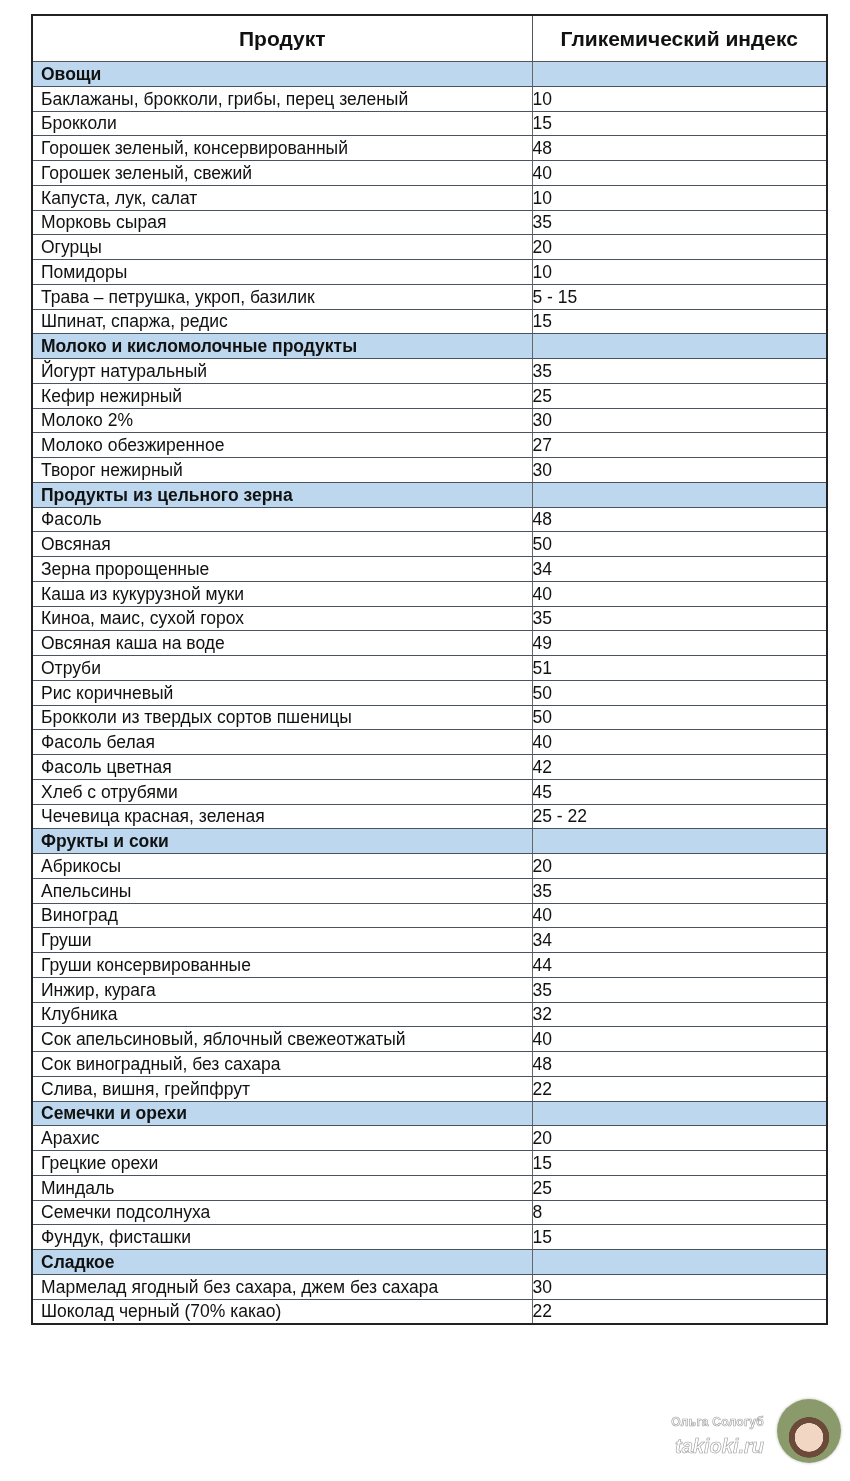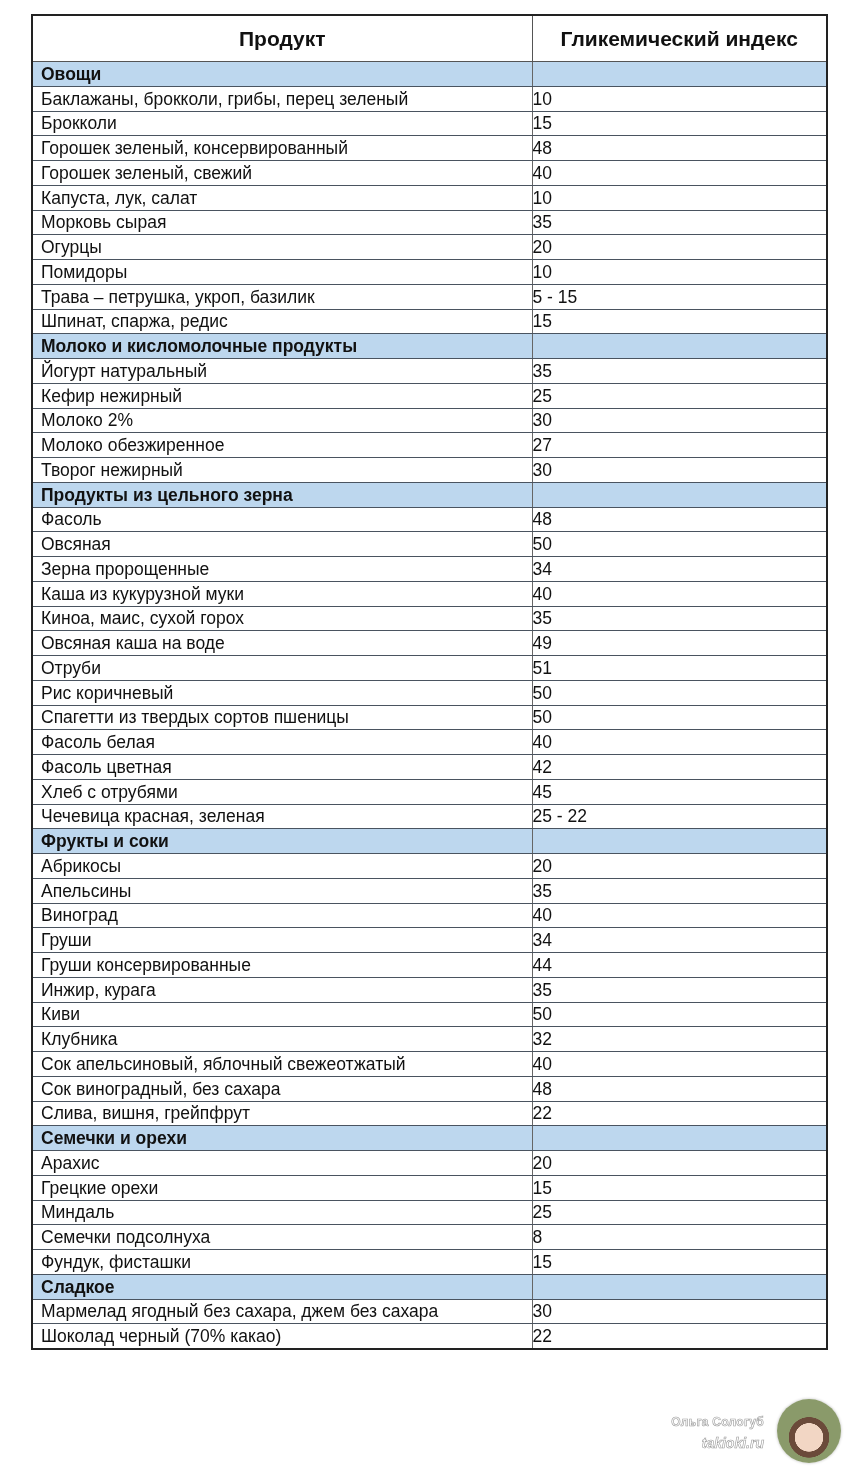"Спагетти из твердых сортов пшеницы" td { text: Спагетти -> Брокколи }
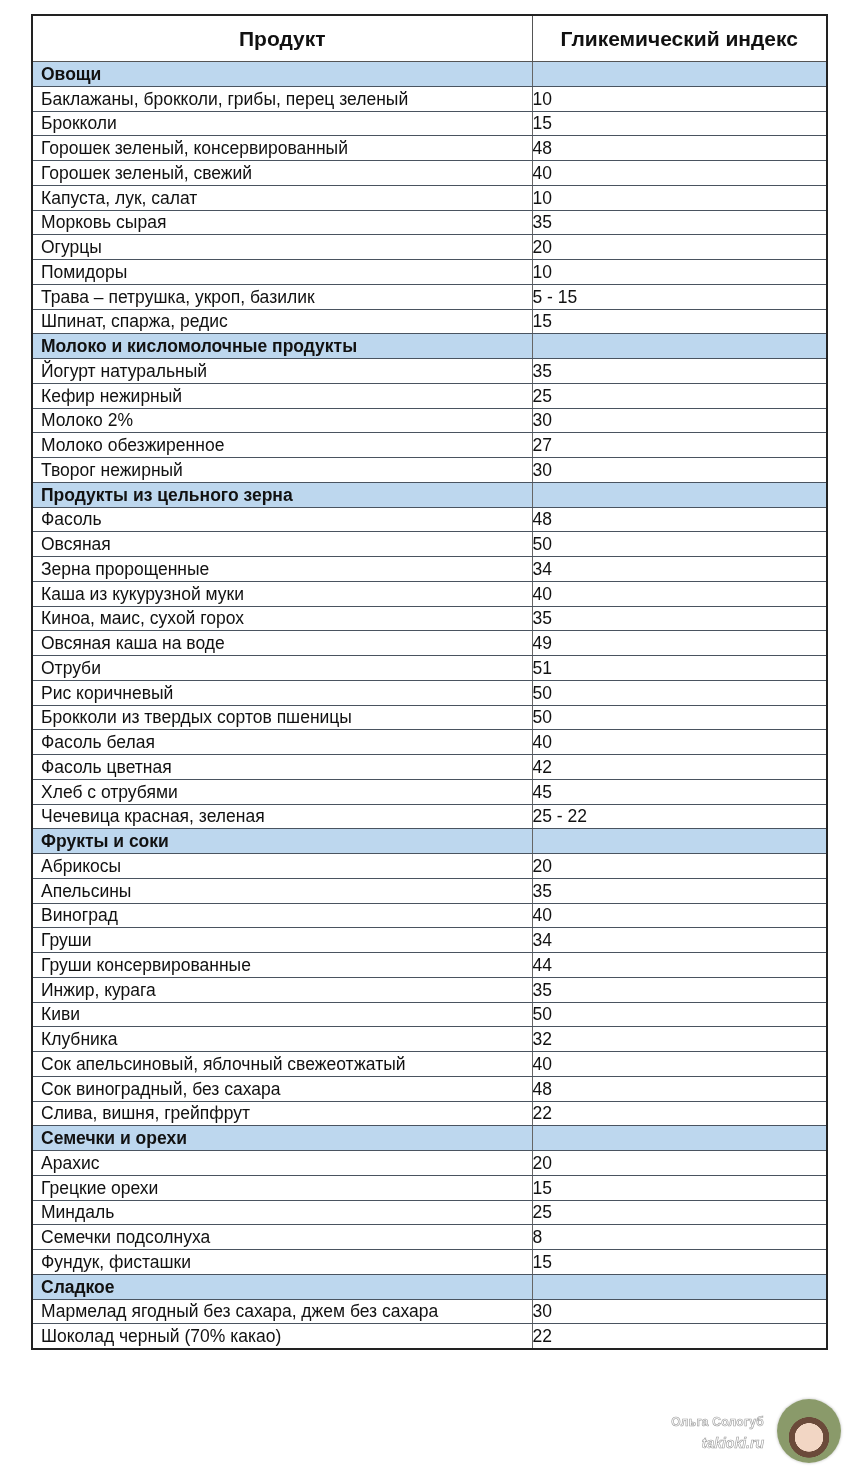"Киви" tr { html: <tr> <td>Киви</td> <td>50</td> </tr> -> none }
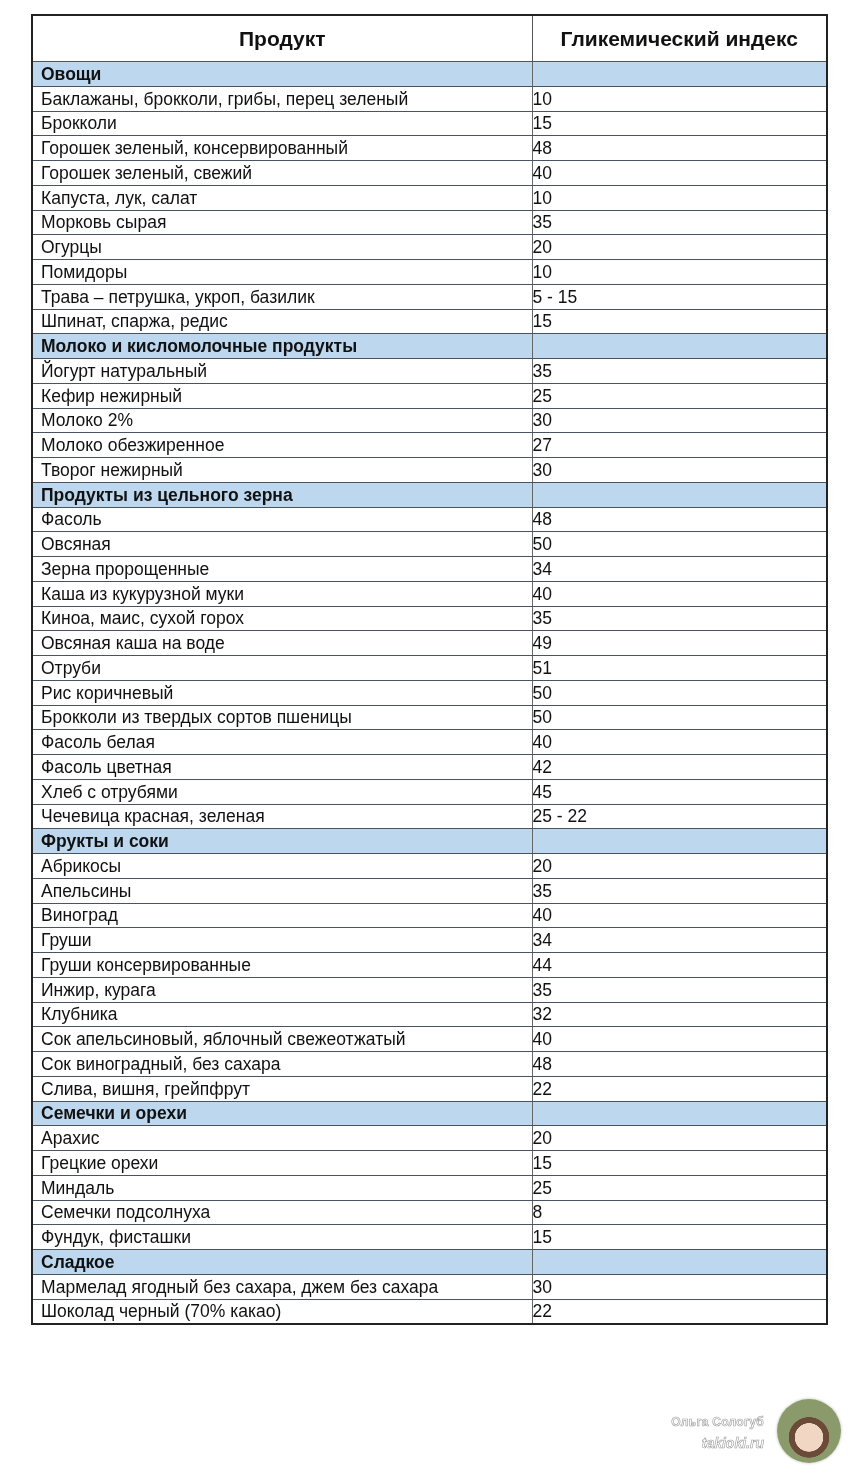"takioki.ru" .wm-site { font-size: 14px -> 20px }
